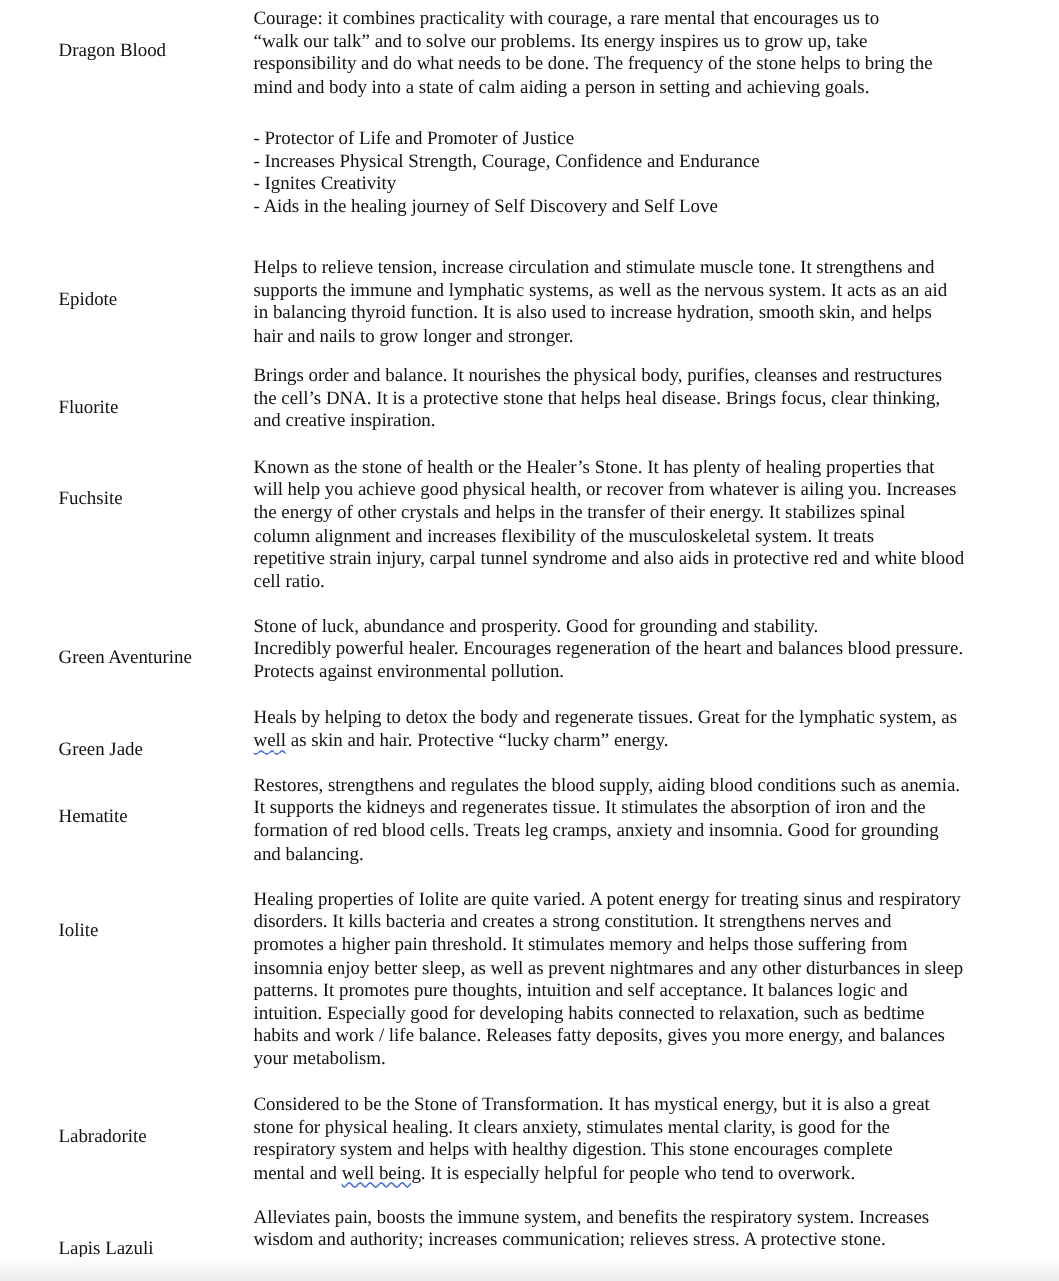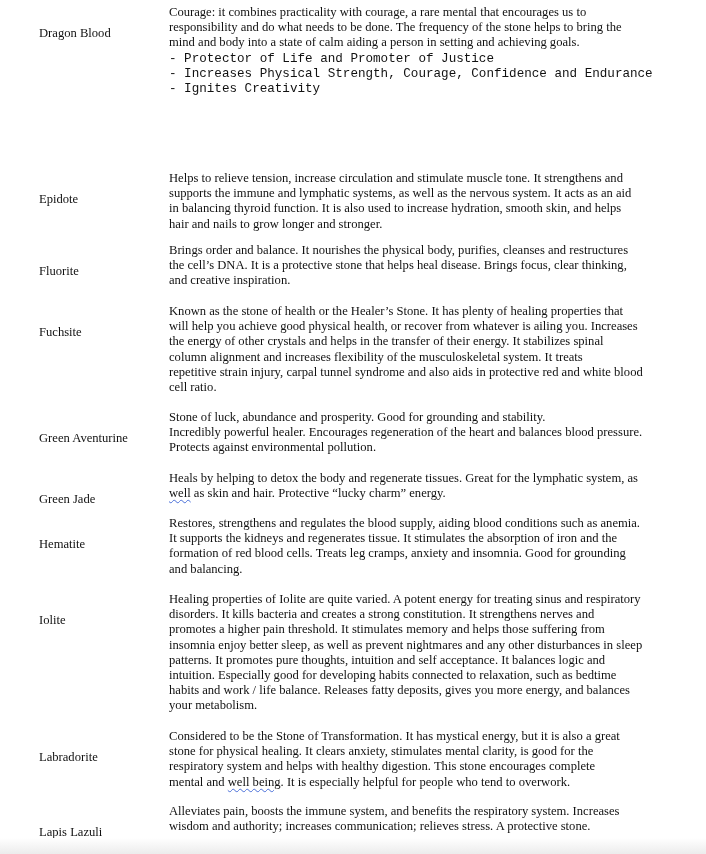"“walk our talk” and to" span.line { html: none -> <span>“walk our talk” and to solve our problems. Its energy inspires us to grow up, take</span> }
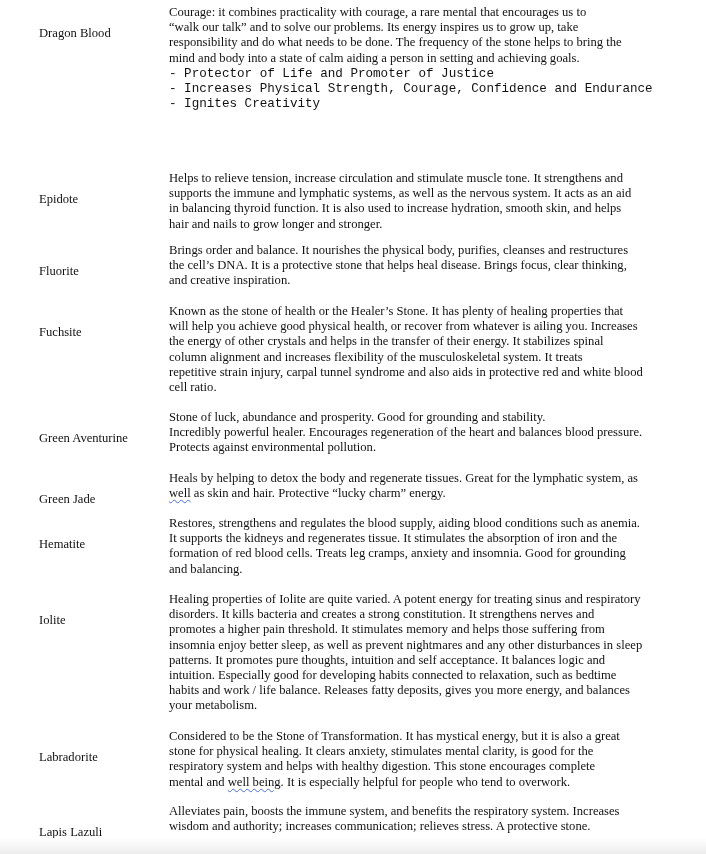"- Protector of Life and" .desc .bullets { font-family: Liberation Mono, monospace -> none; margin-top: 1px -> 19px }
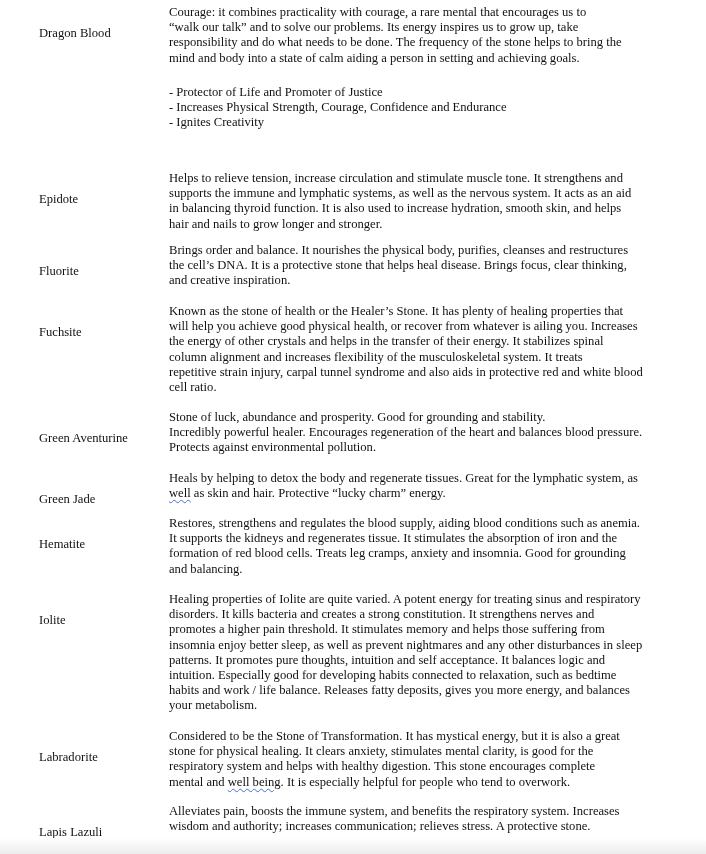"- Aids in the healing" span.line { html: none -> <span>- Aids in the healing journey of Self Discovery and Self Love</span> }
